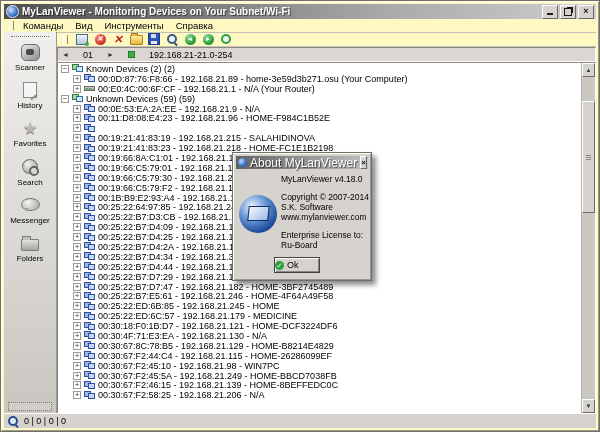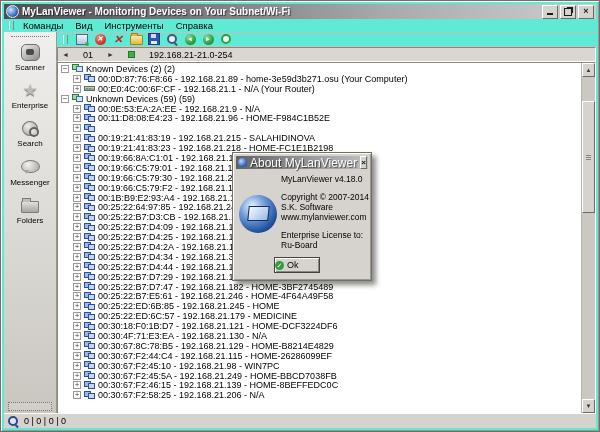"MyLanViewer - Monitoring Devices on" .window { background: #5eead4 -> #fef9c3 }
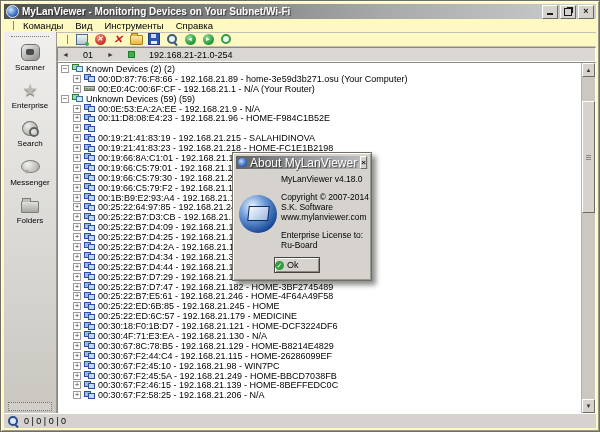"History" div.sb-item { html: none -> <div> <div></div> <div>History</div> </div> }
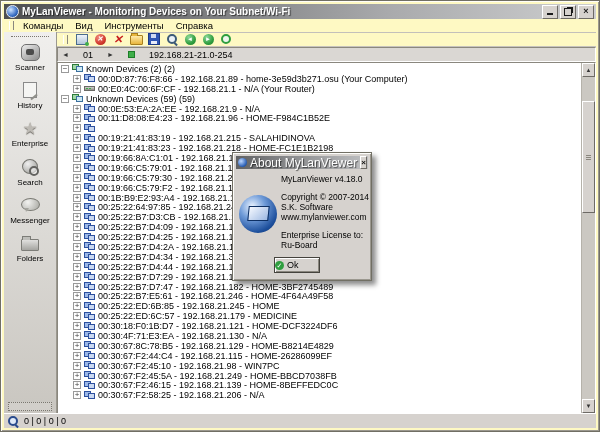"Enterprise" div.sb-label { text: Enterprise -> Favorites }
